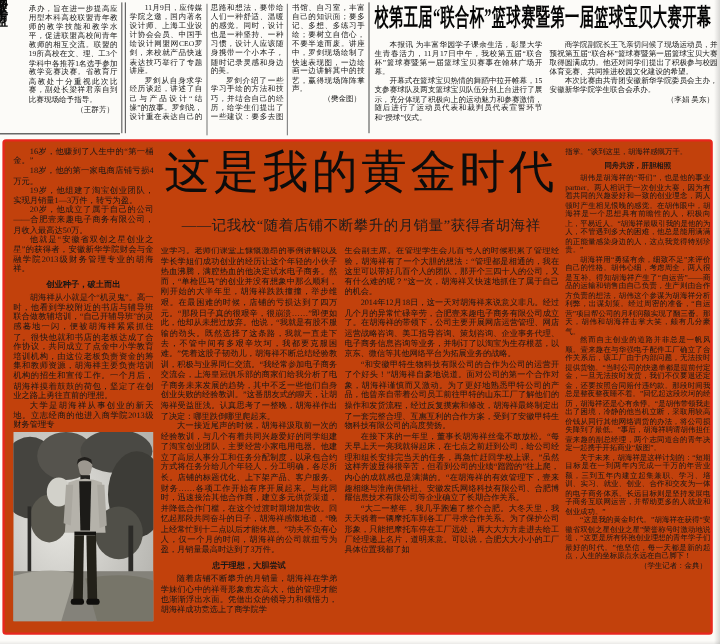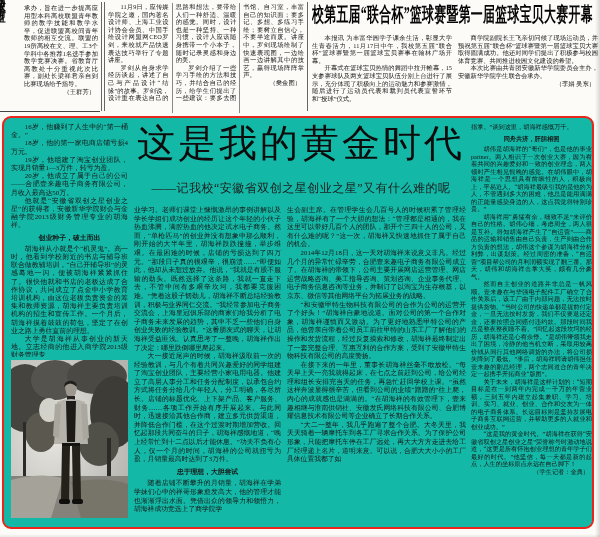"这是我的黄金时代" .main-box { background: #14b8a6 -> #c2410c; border-radius: 9px -> 3px }
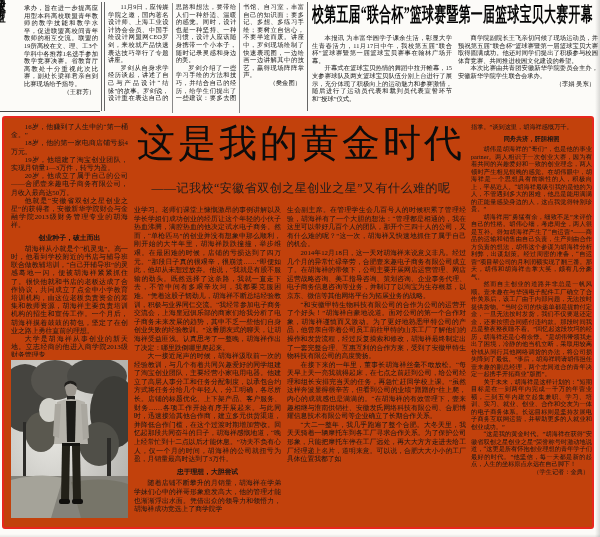"——记我校“安徽省双创之星创业之星”又有什么难的呢" div.m-subtitle { text: 安徽省双创之星创业之星”又有什么难的呢 -> 随着店铺不断攀升的月销量”获得者胡海祥 }
